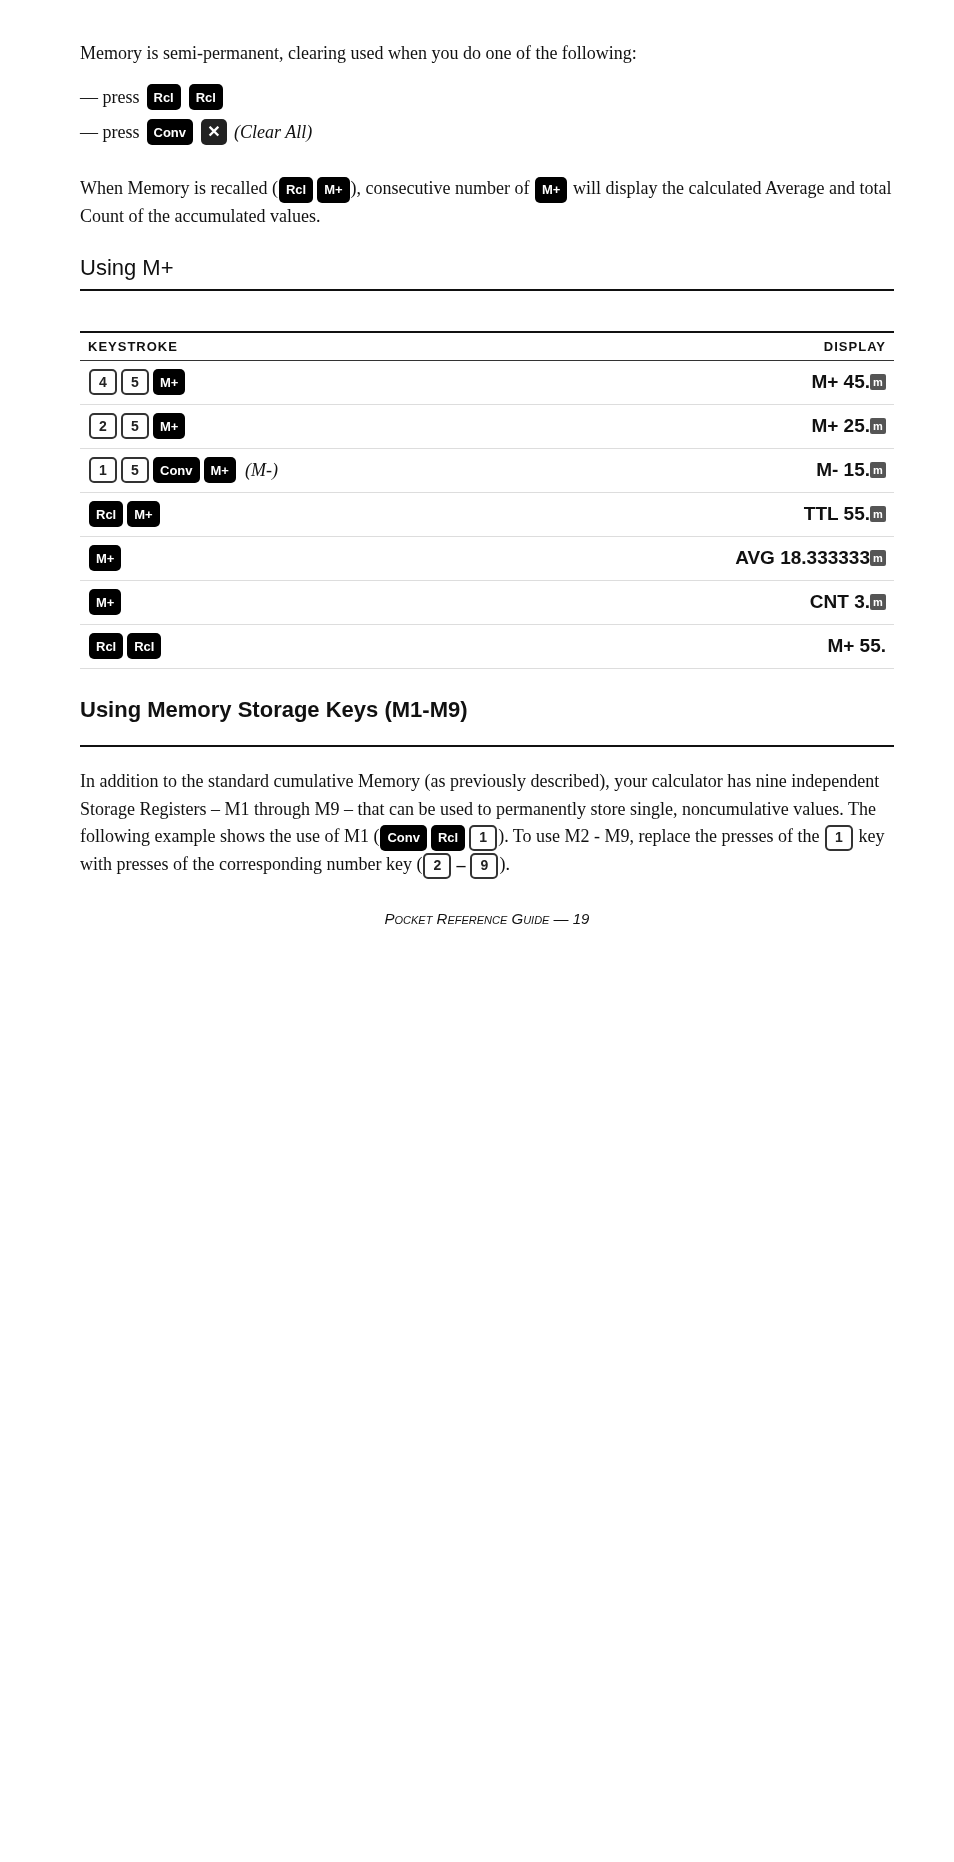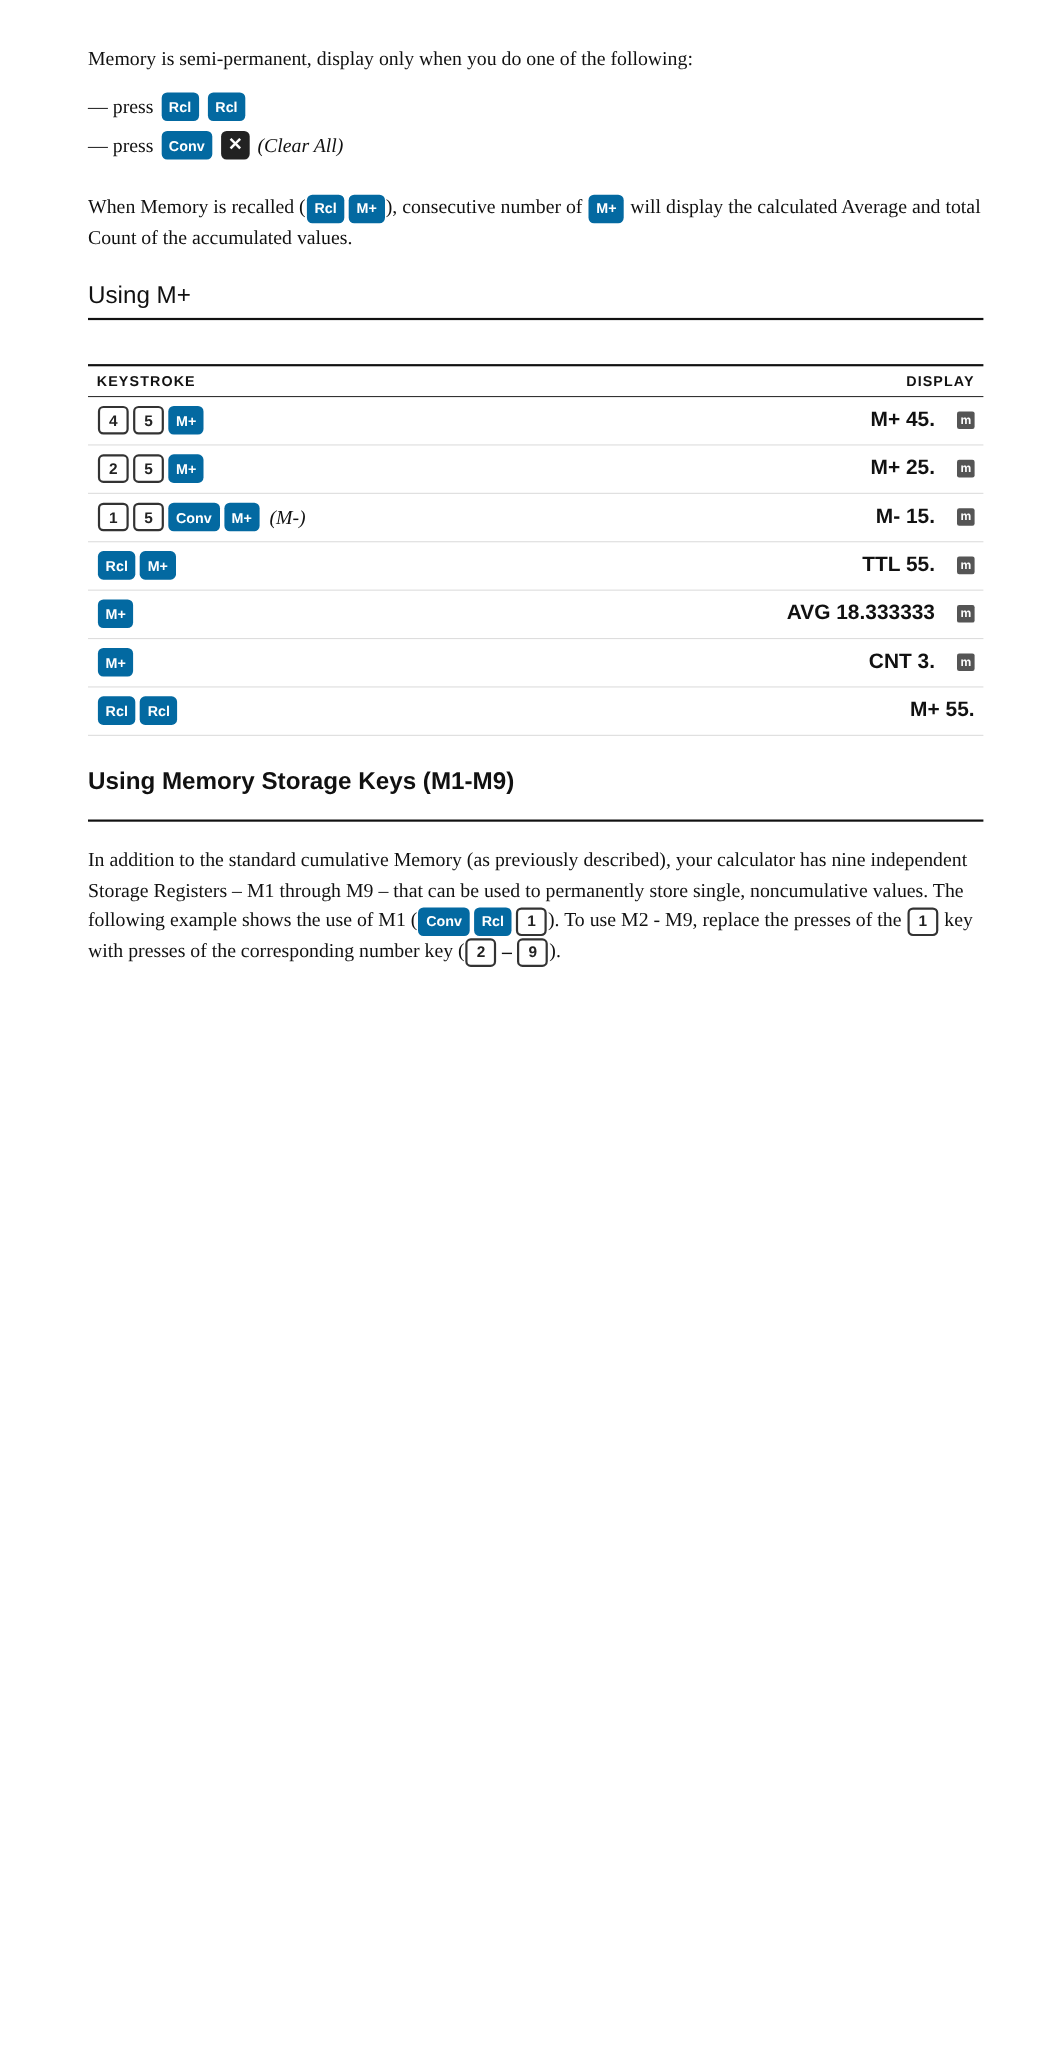"Memory is semi-permanent, display only" span { text: display only -> clearing used }
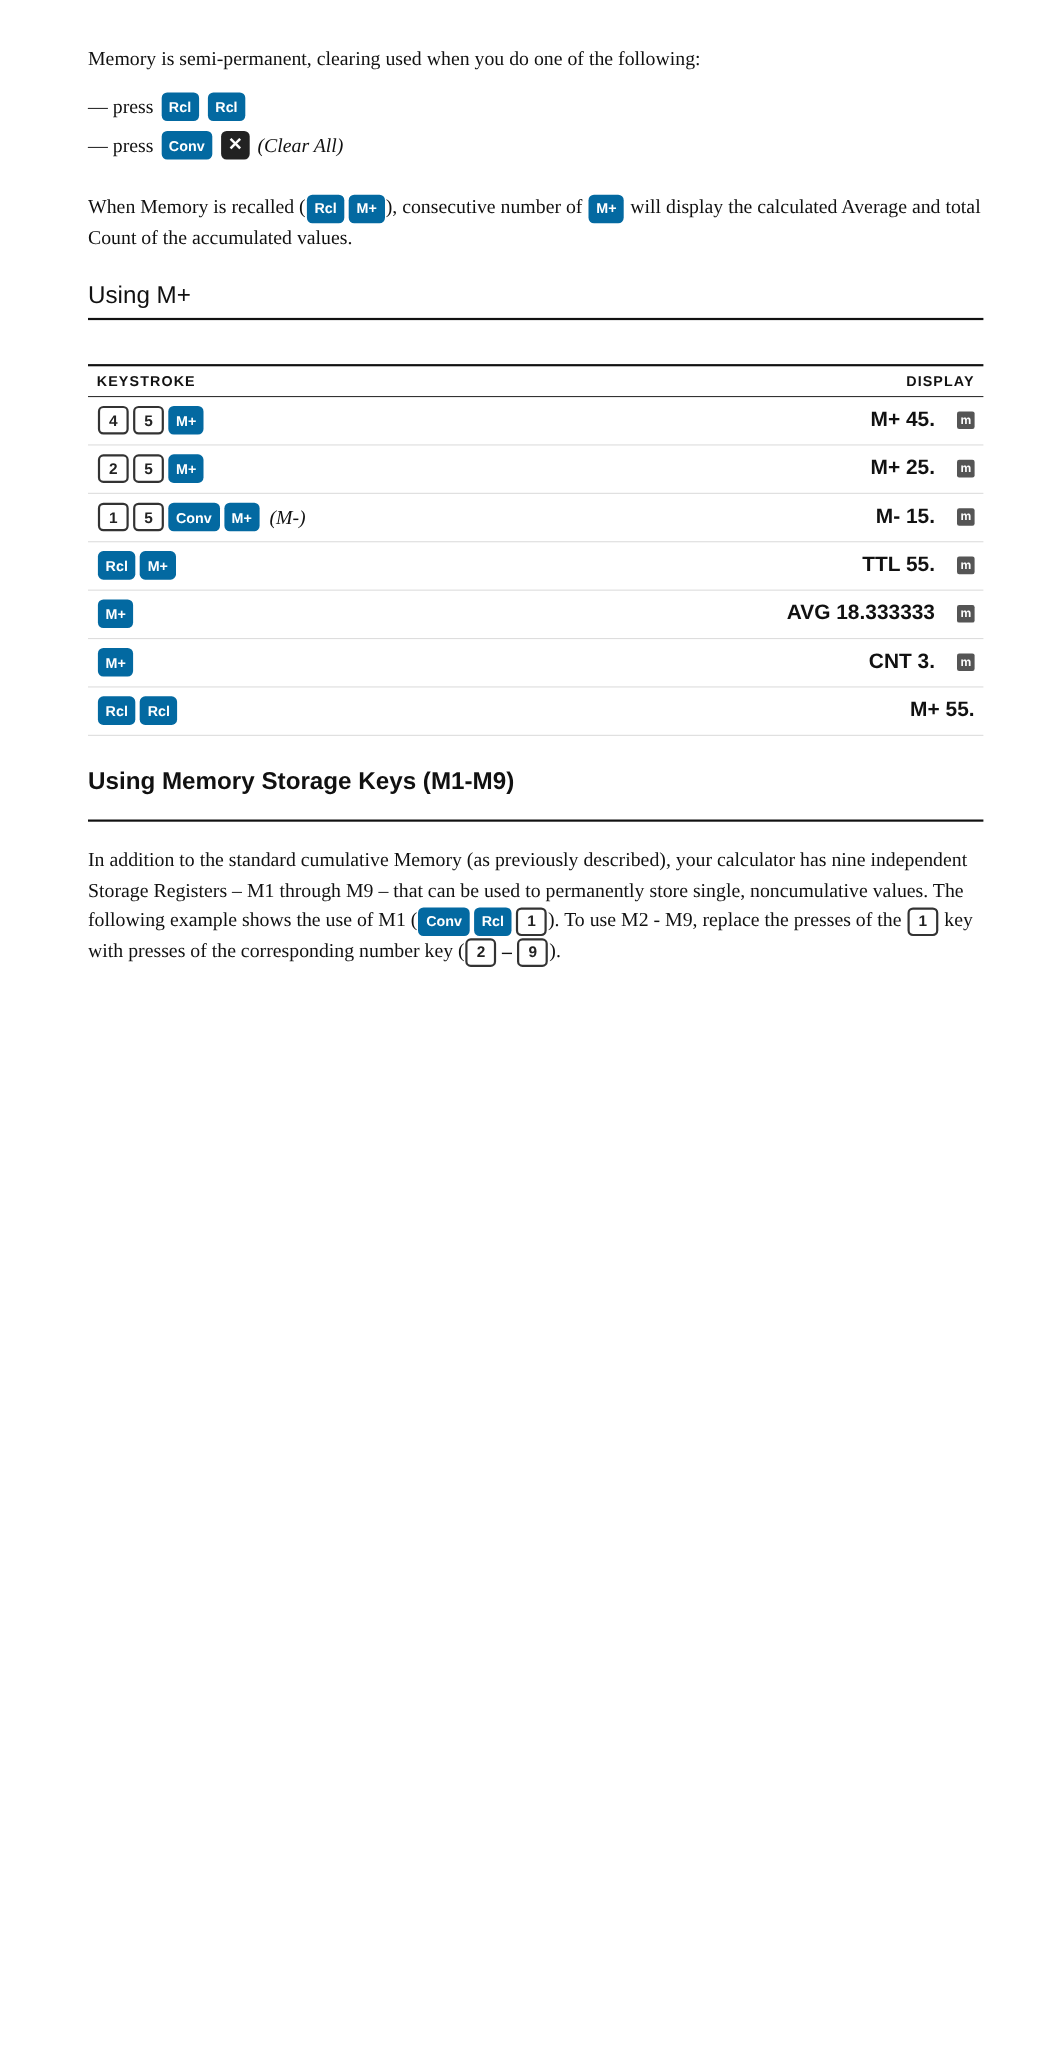"Rcl" .key { background: #0369a1 -> #000000 }
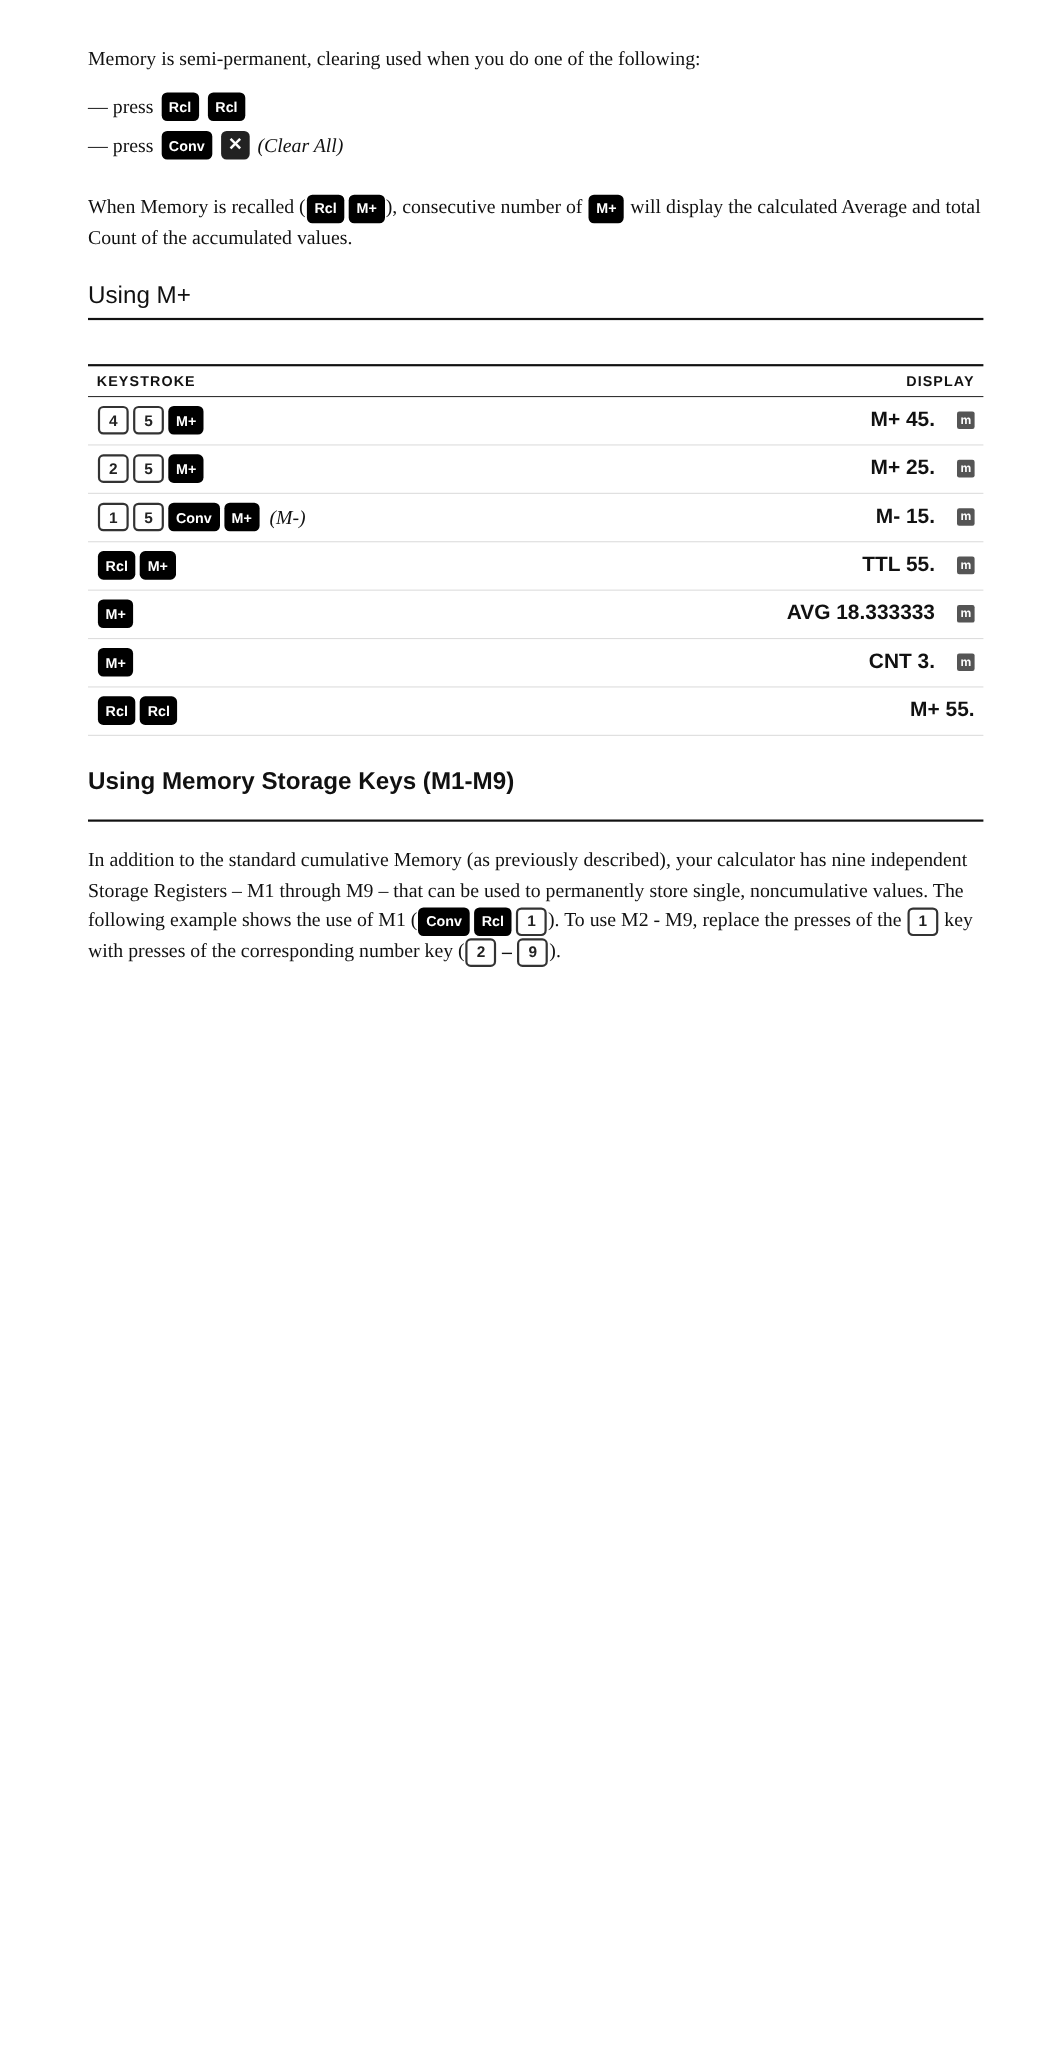"M+ 45." .display-cell { gap: 20px -> 0 }
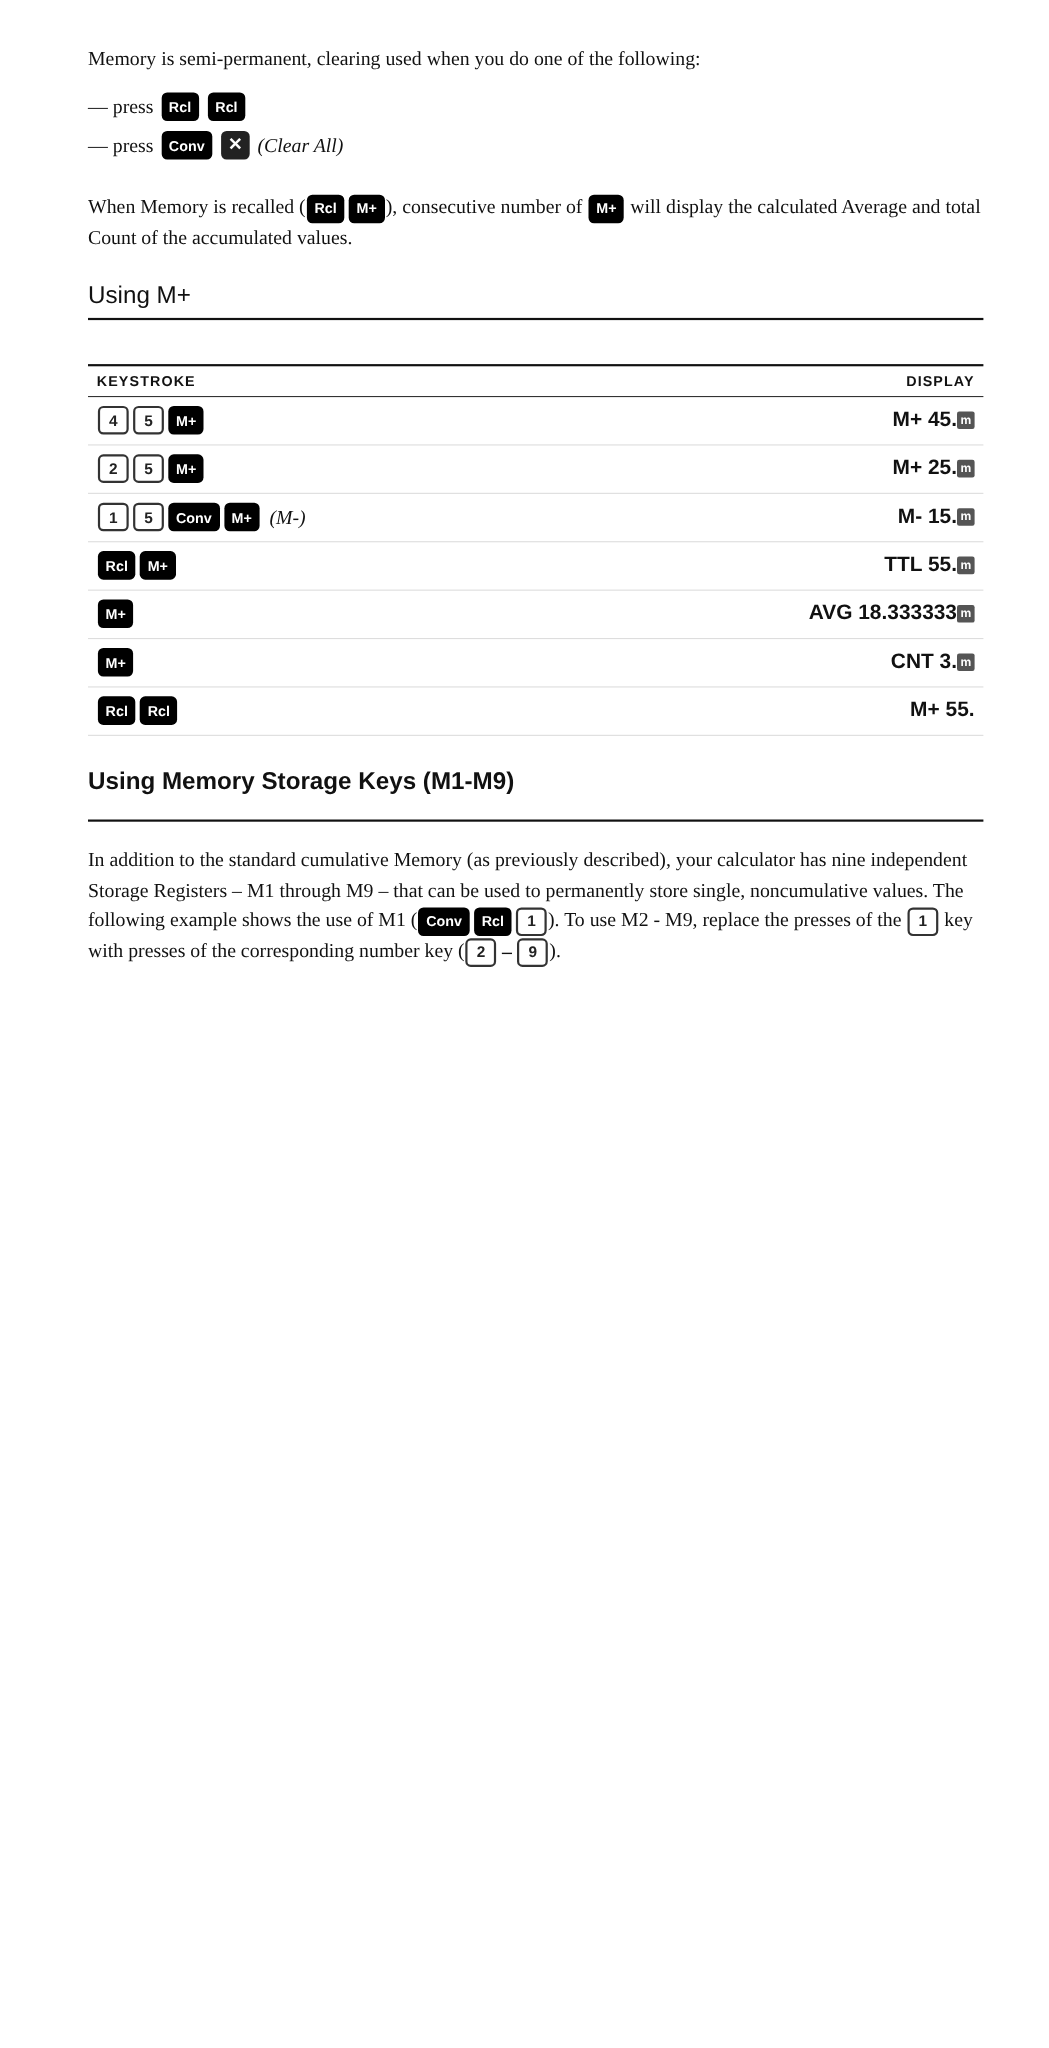"Pocket Reference Guide — 19" div.footer { html: none -> <div> <span>Pocket Reference Guide — 19</span> </div> }
